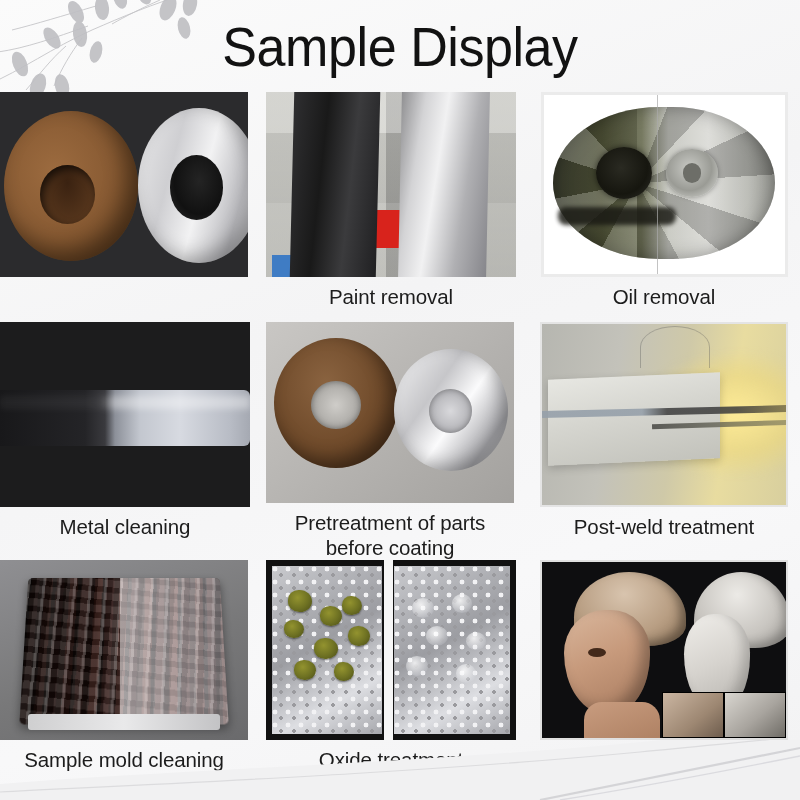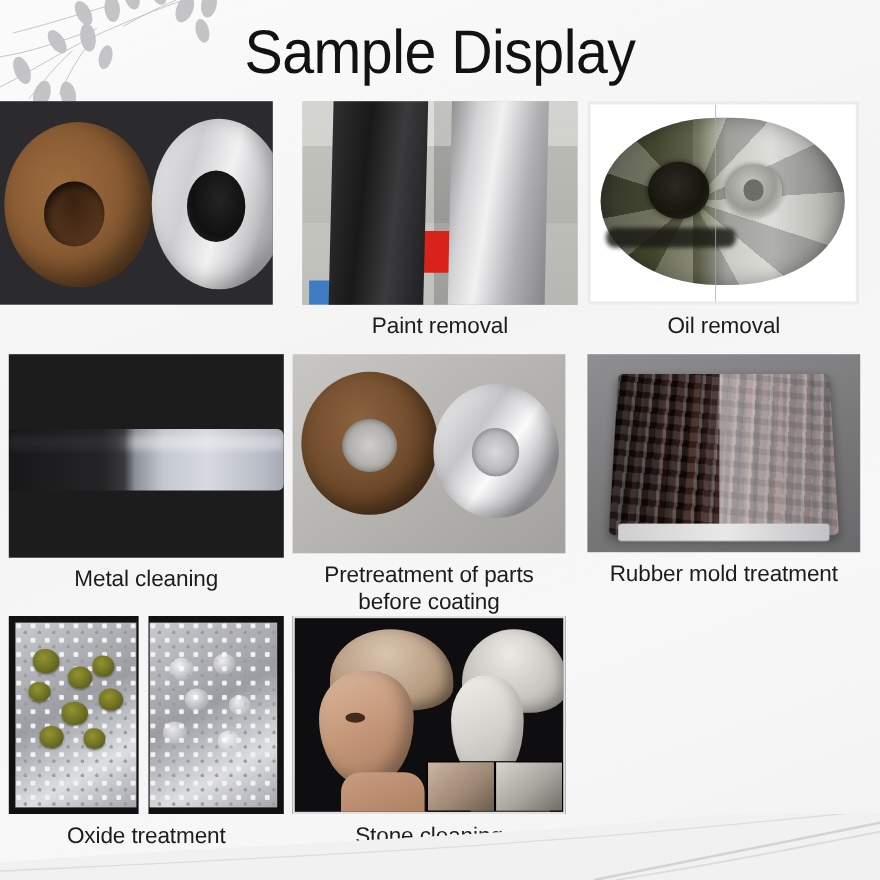"Paint removal" .cell { align-items: center -> flex-start }
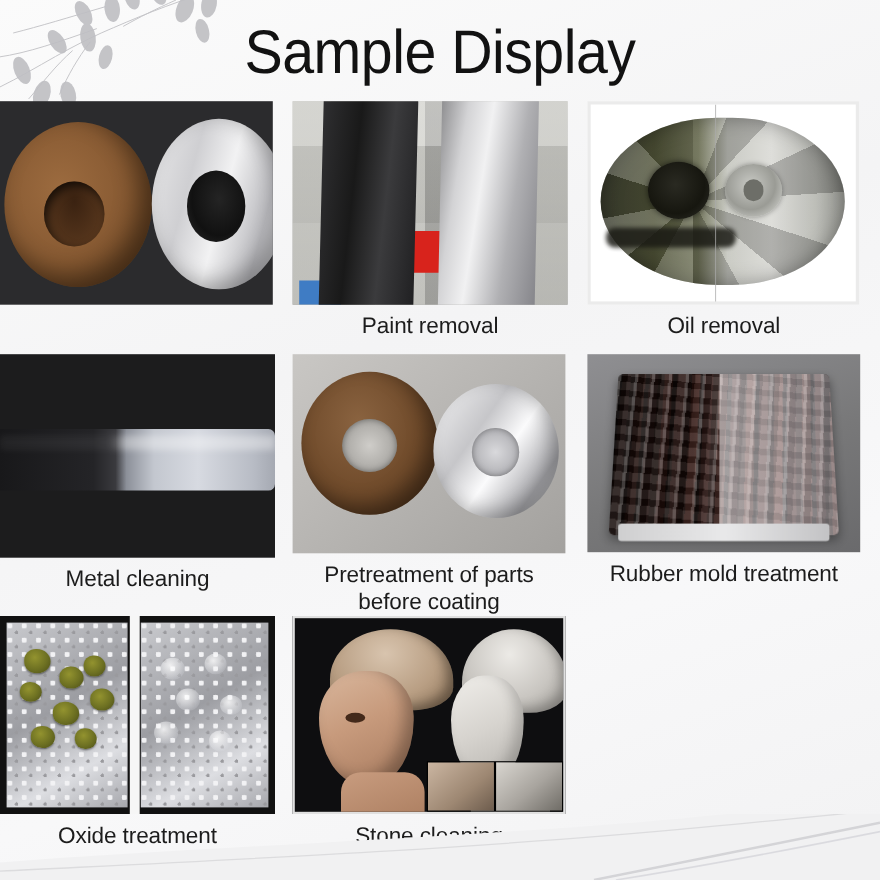"Oil removal" .c2, .c5, .c8 { align-items: flex-start -> flex-end }
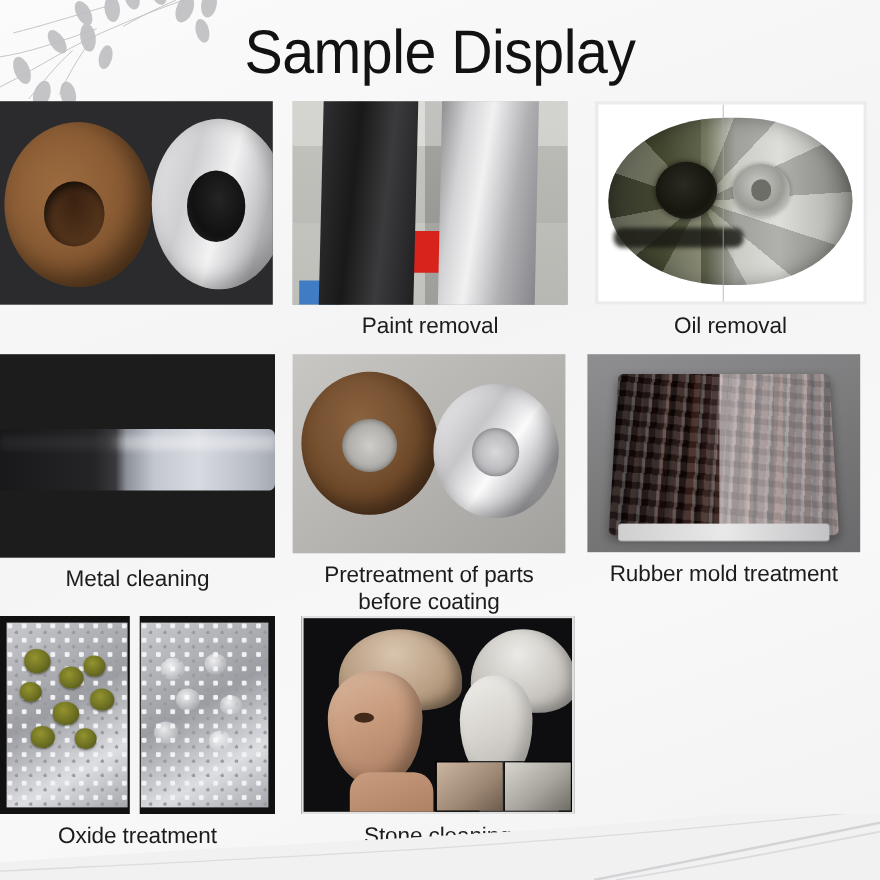"Post-weld treatment" div.cell { html: none -> <div> <div> <div></div> <div></div> <div></div> <div></div> <div></div> </div> <div>Post-weld treatment</div> </div> }
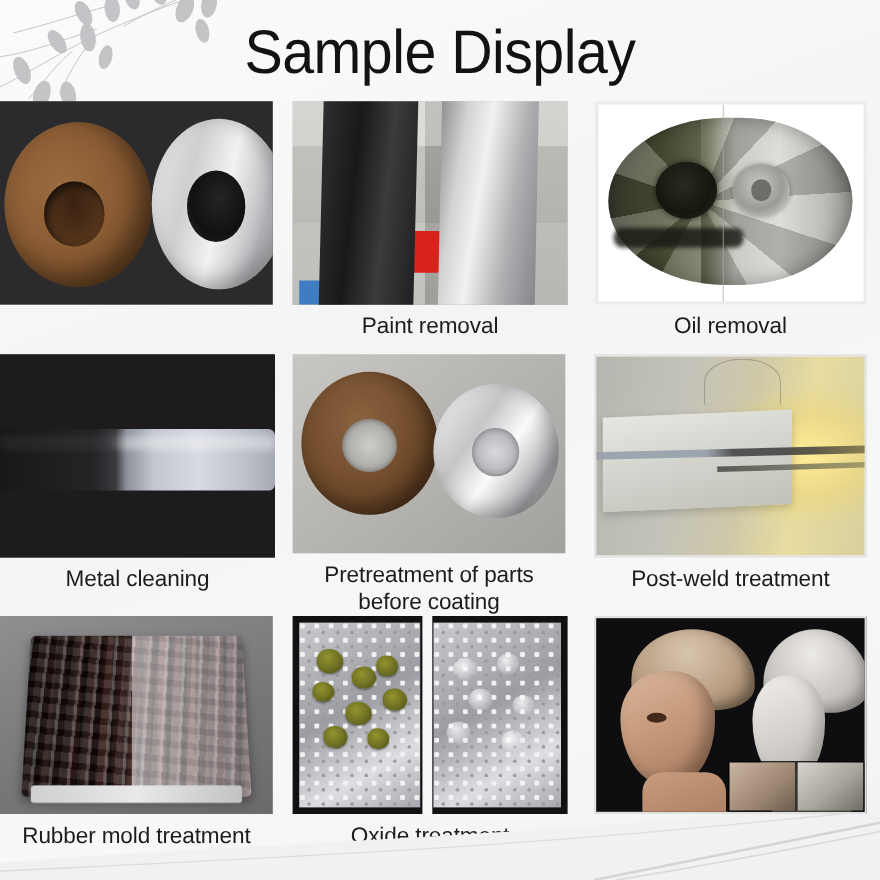"Rubber mold treatment" div.caption { text: Rubber mold treatment -> Sample mold cleaning }
